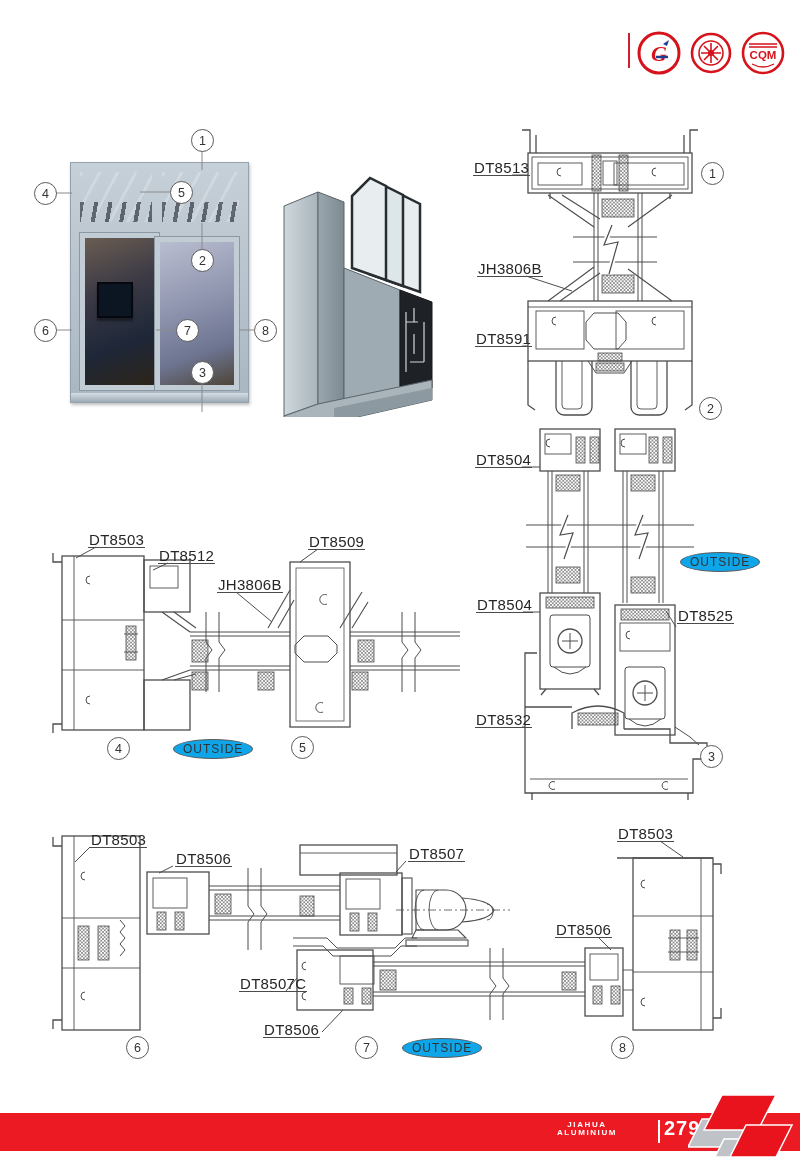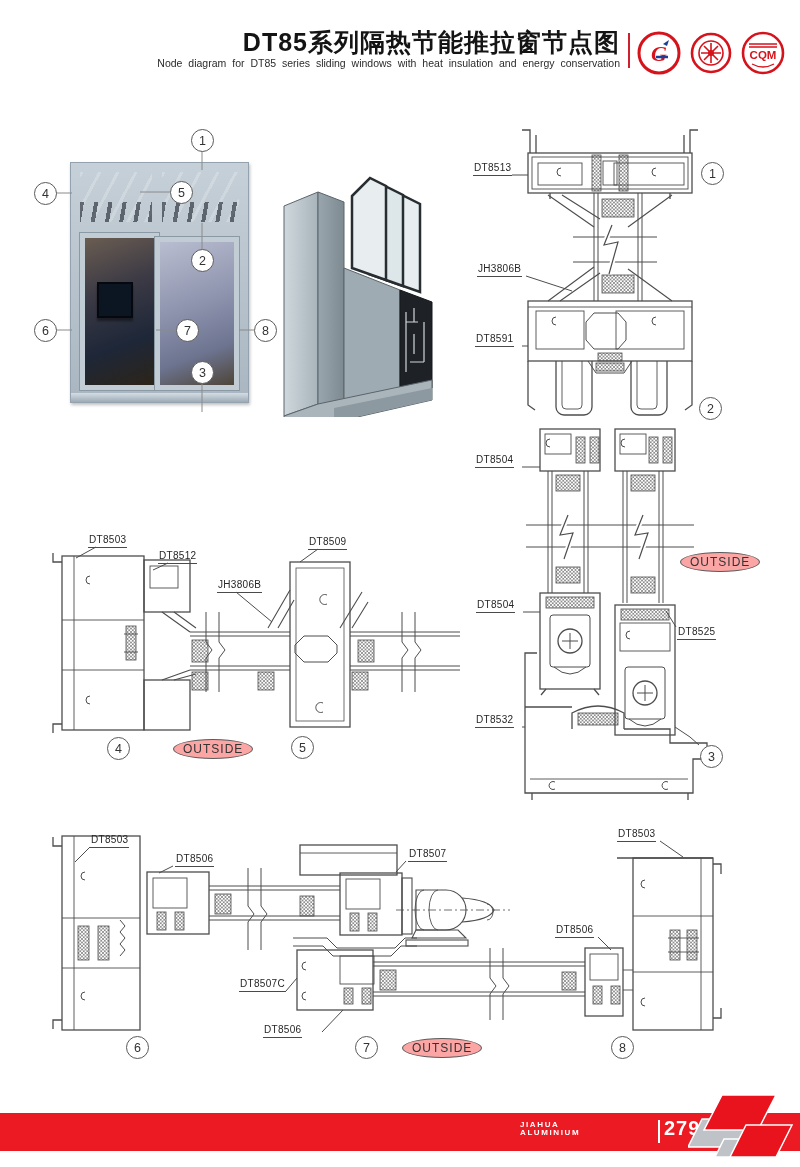"DT85系列隔热节能推拉窗节点图" div.title-zh { html: <div>DT85系列隔热节能推拉窗节点图</div> -> none }
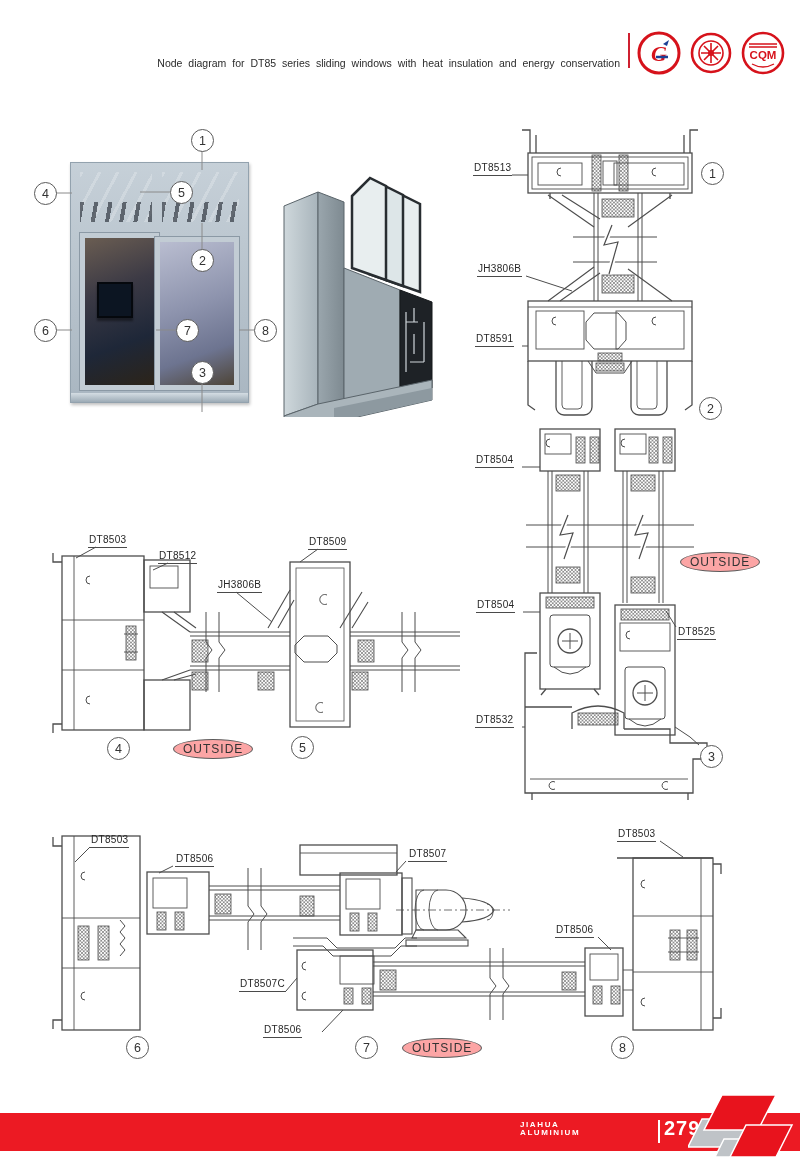"Node diagram for DT85 series" div.title-en { html: <div>Node diagram for DT85 series sliding windows with heat insulation and energy conservation</div> -> none }
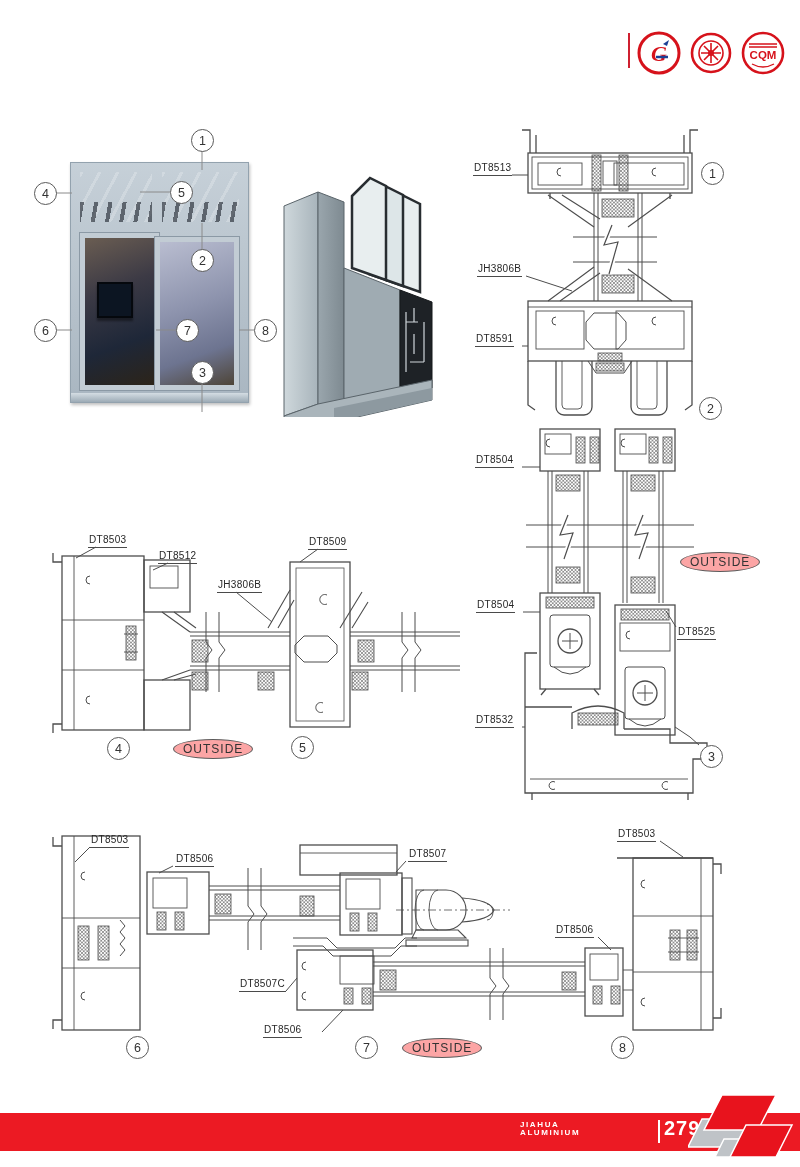"DT8513" .lbl { font-size: 10px -> 15px }
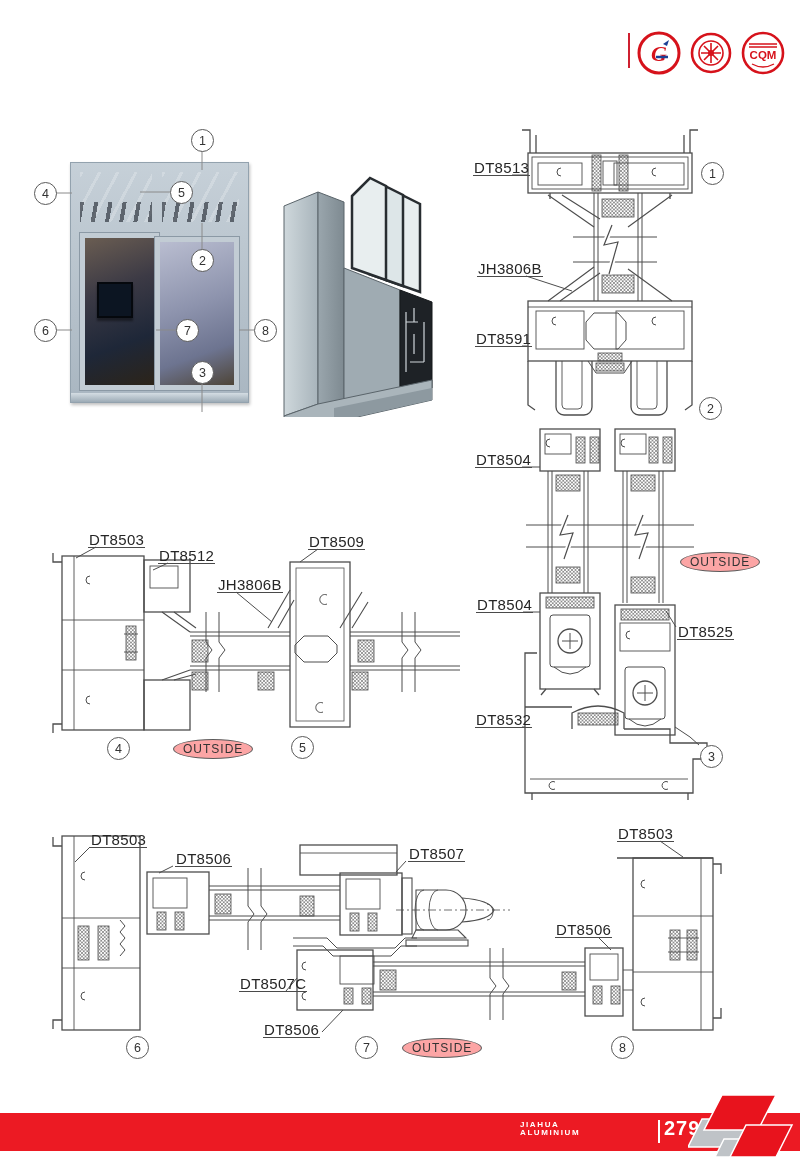"OUTSIDE" .outside { background: #fca5a5 -> #0ea5e9 }
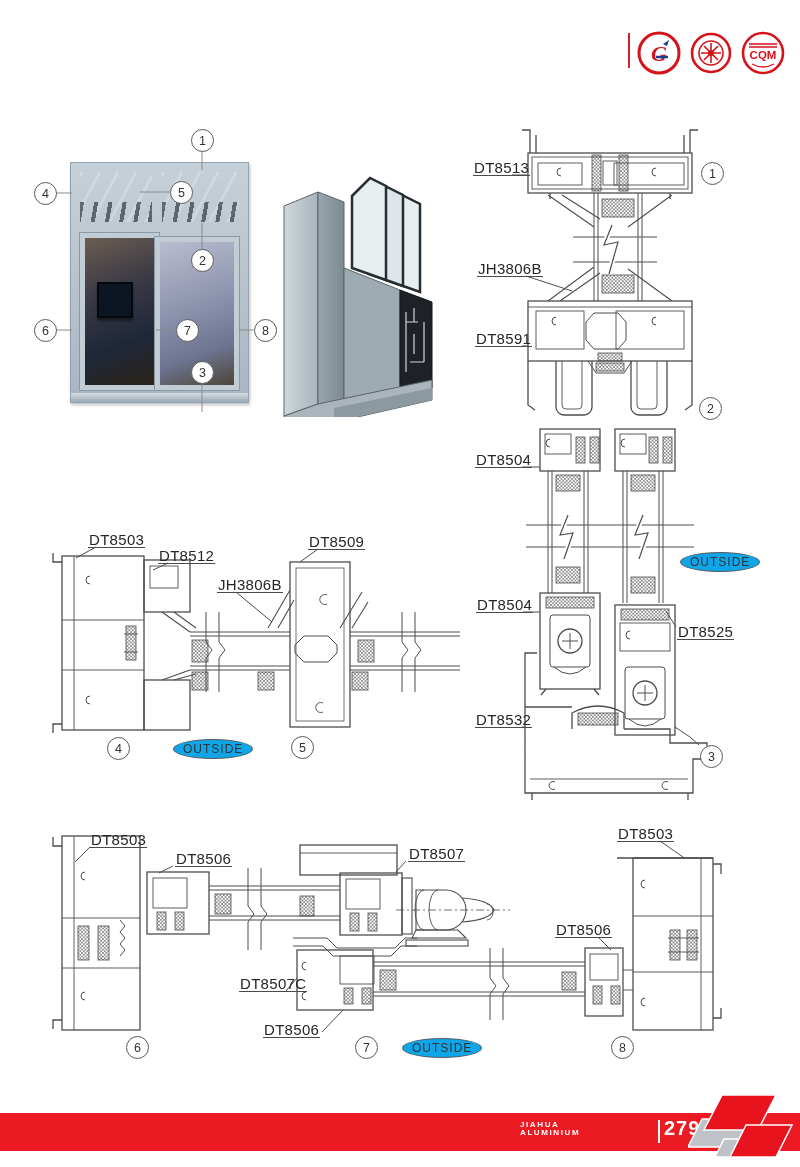"DT8525" div.lbl { top: 625px -> 609px }
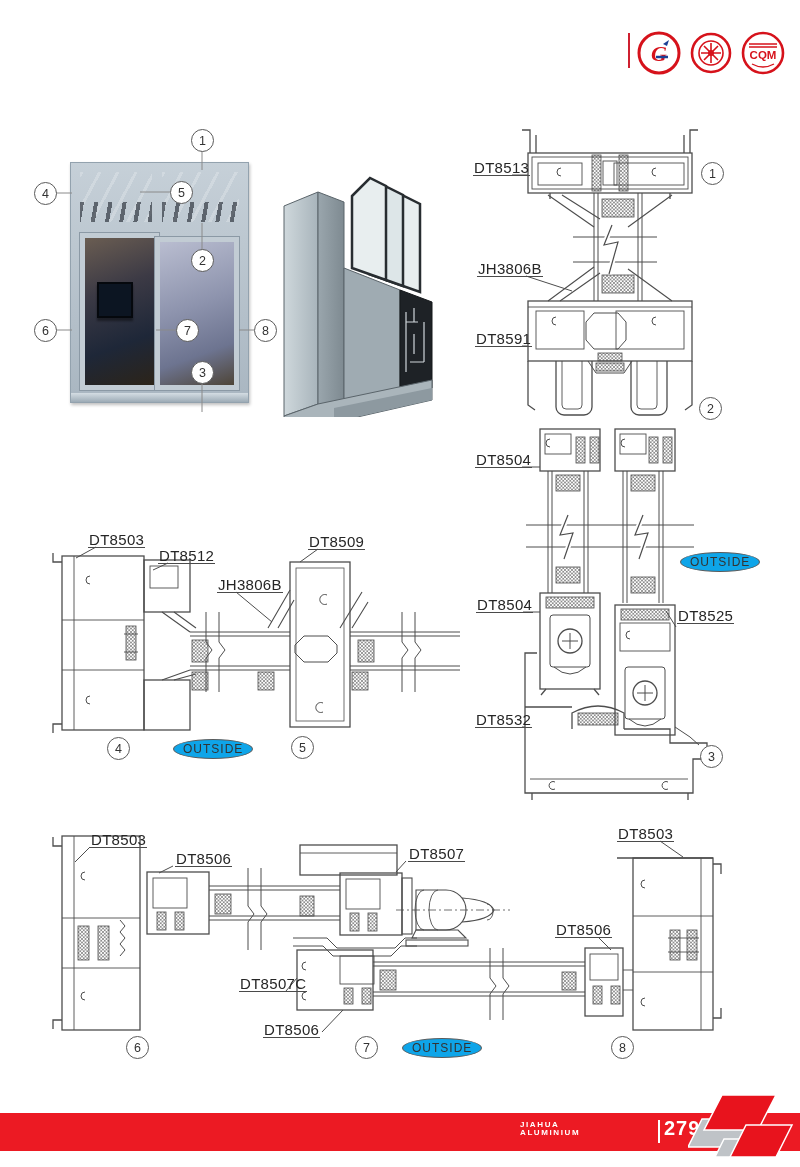"JIAHUA" .brand { text-align: left -> center }
